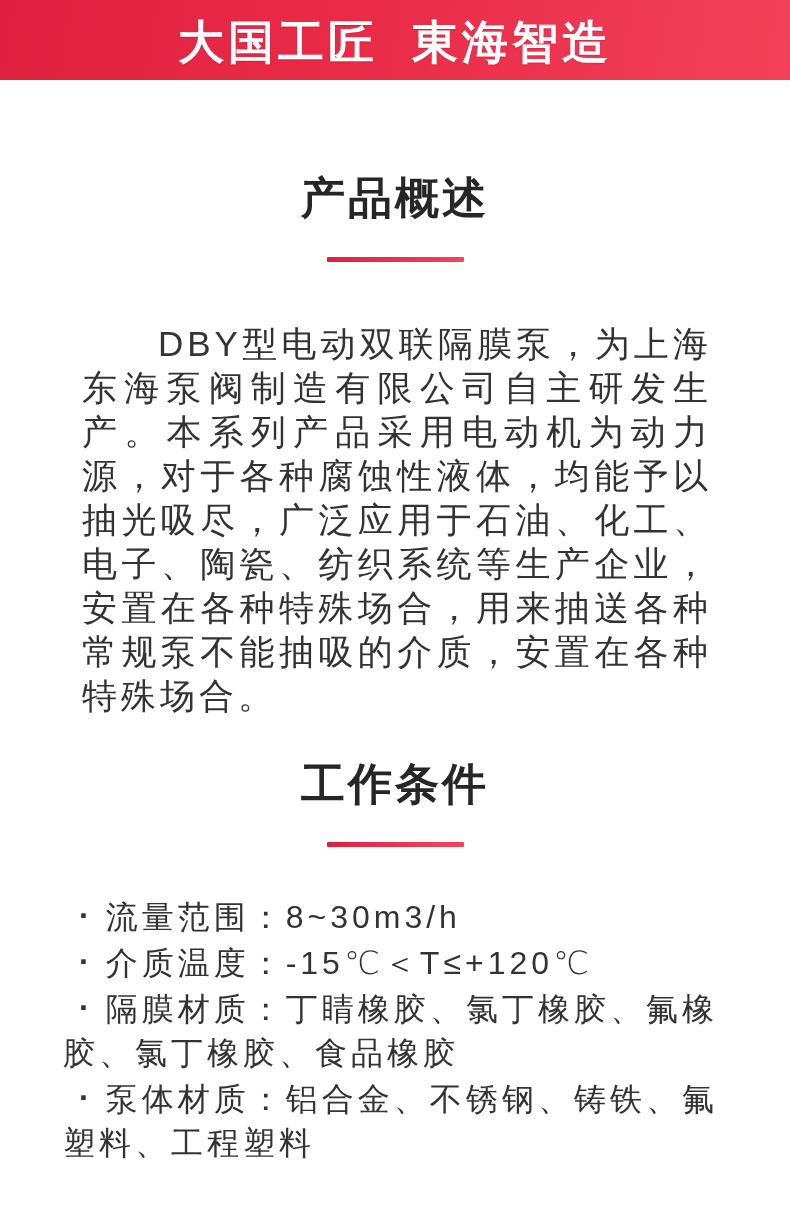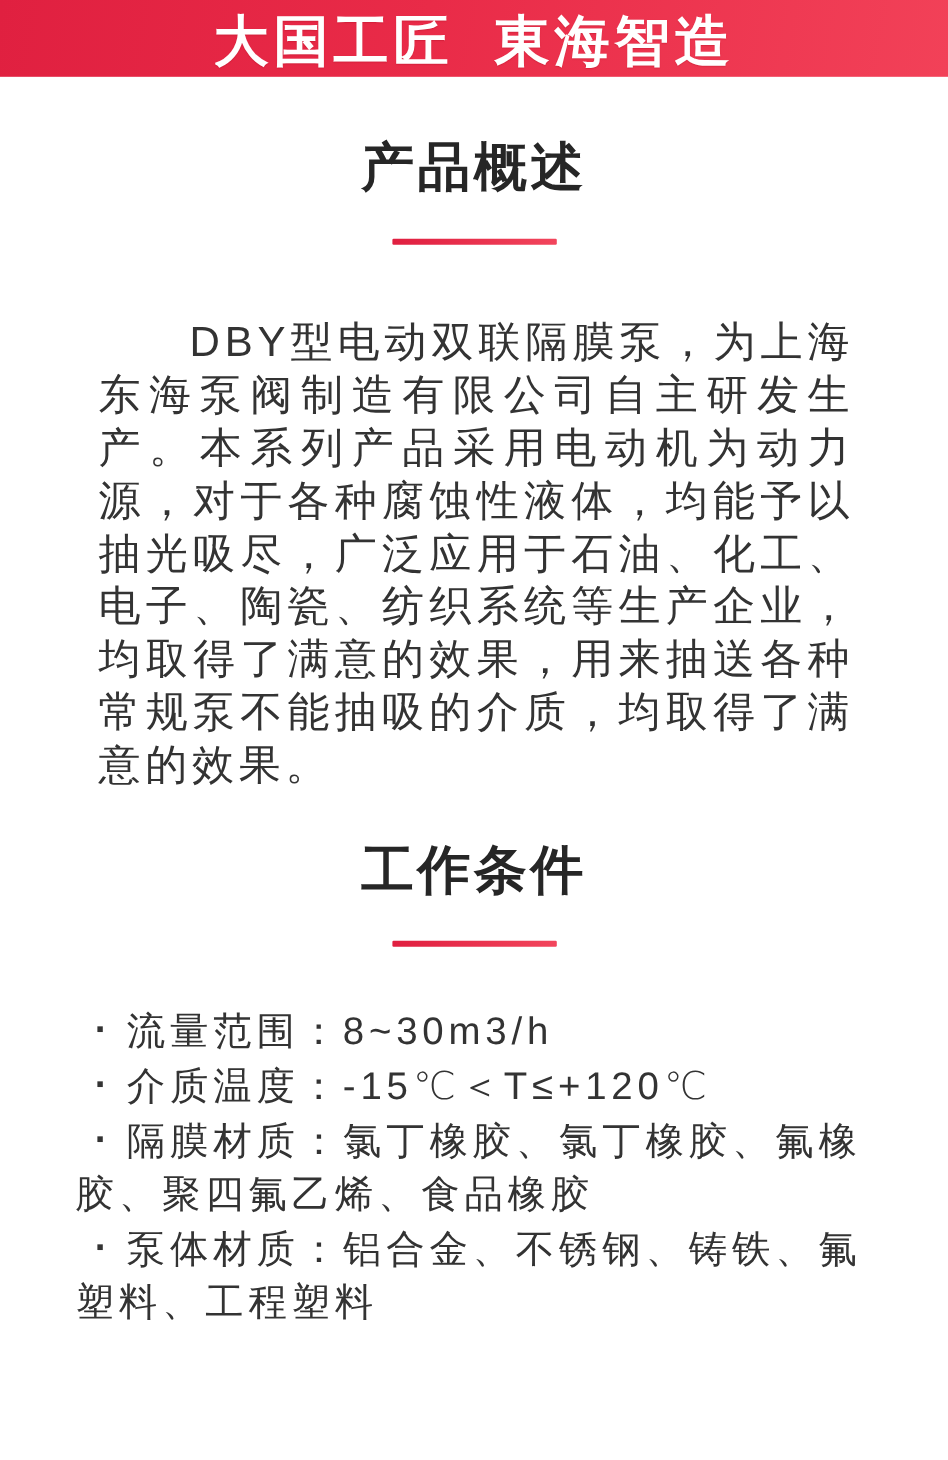"大国工匠 東海智造" .banner { height: 64px -> 80px }
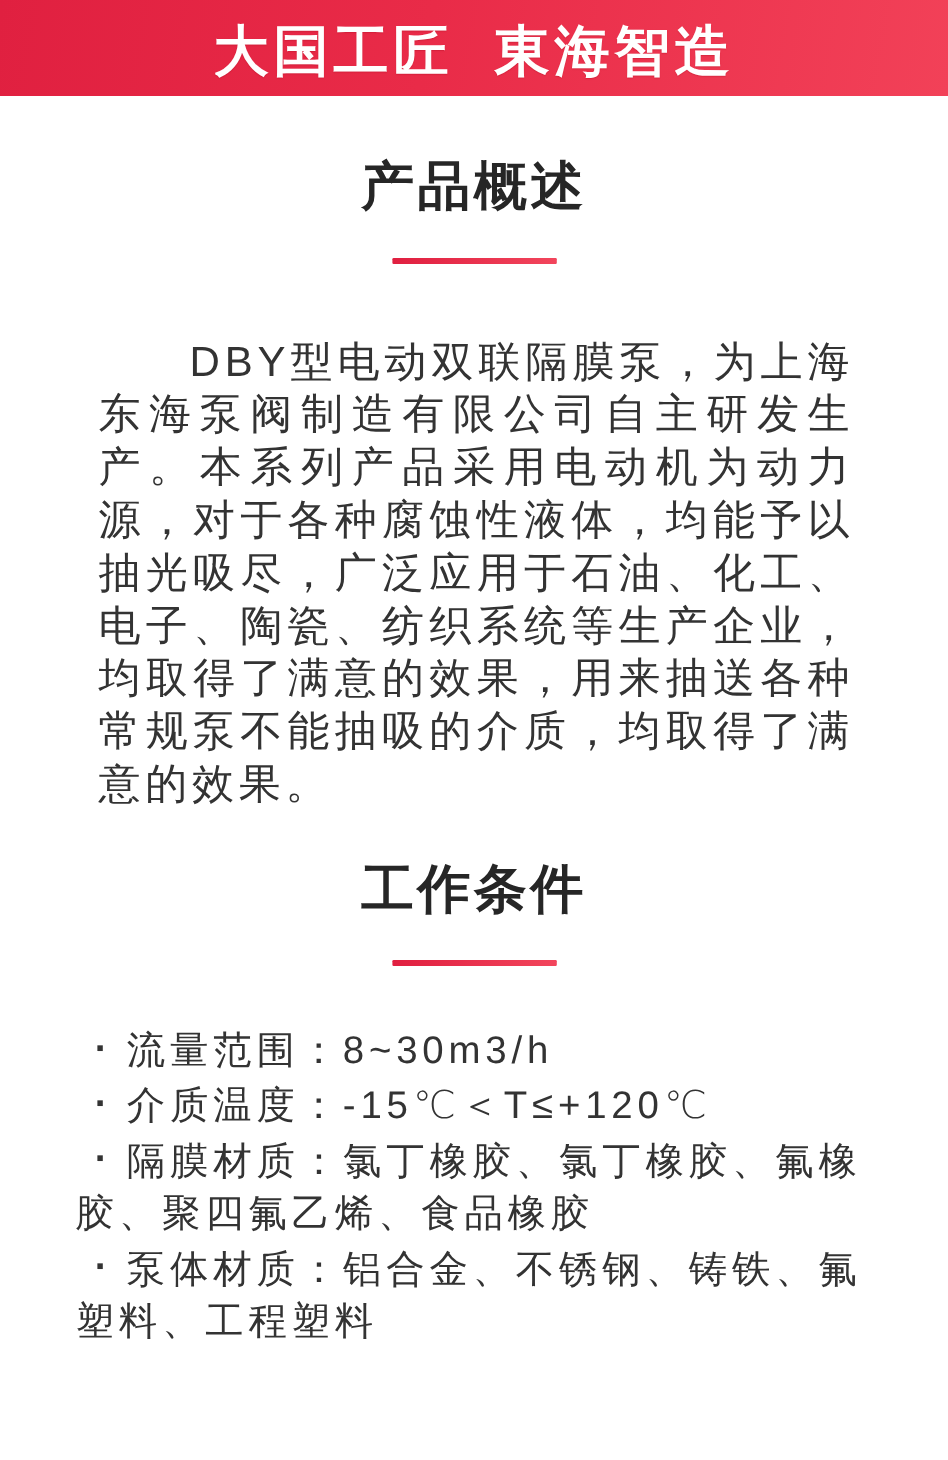"产品概述" .title-1 { margin-top: 54px -> 96px }
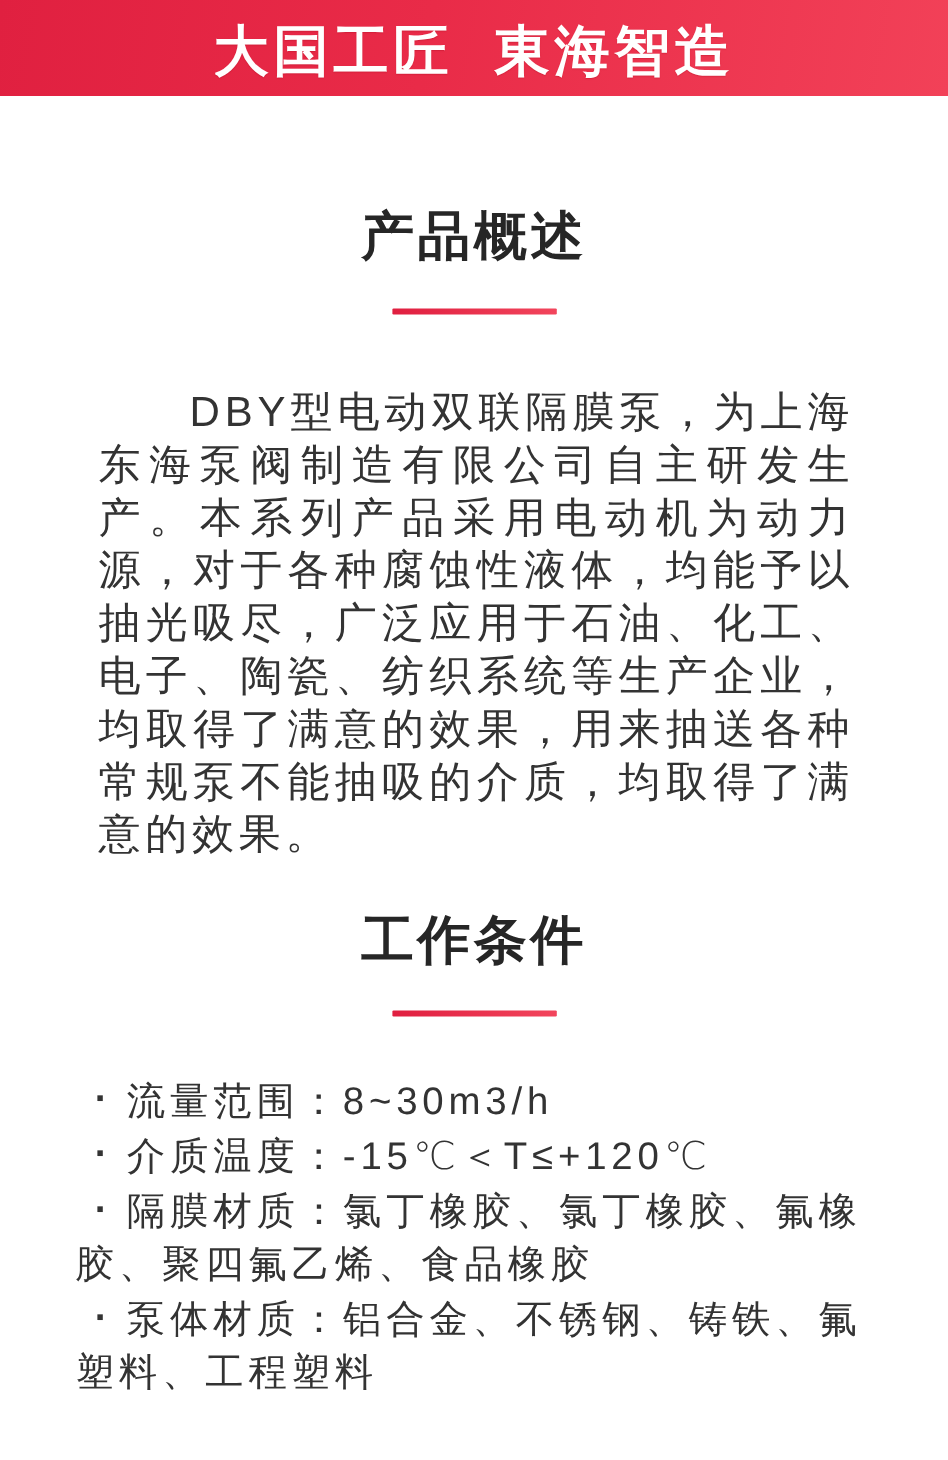"DBY型电动双联隔膜泵，为上海东海泵阀制造有限公司自主研发生产。本系列产品采用电" p.intro { text: 均取得了满意的效果，用来抽送各种常规泵不能抽吸的介质，均取得了满意的效果 -> 安置在各种特殊场合，用来抽送各种常规泵不能抽吸的介质，安置在各种特殊场合 }
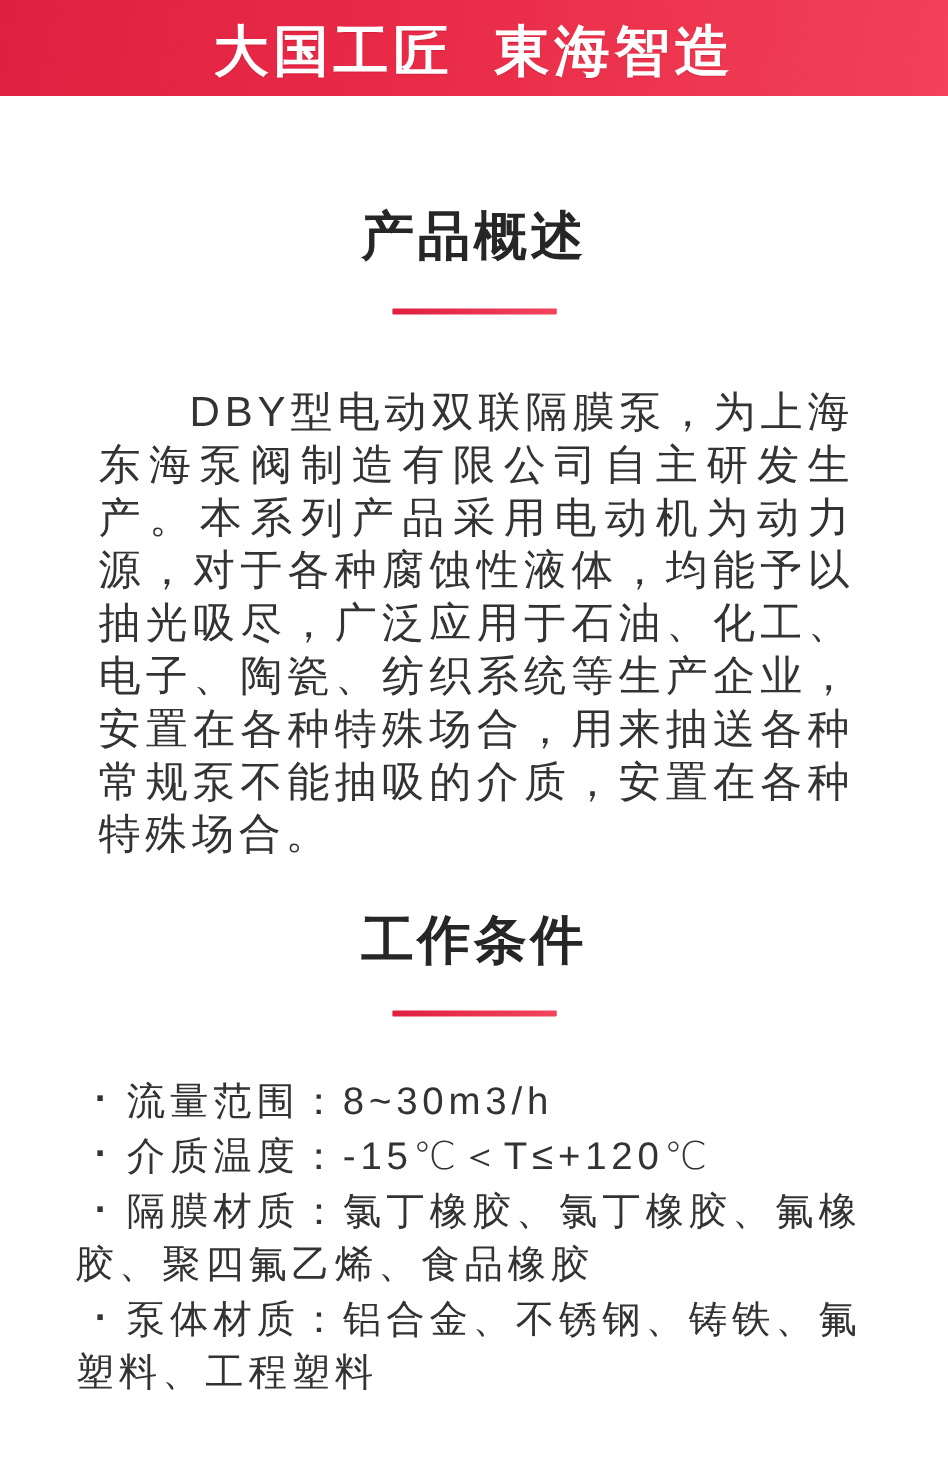"隔膜材质：氯丁橡胶、氯丁橡胶、氟橡胶、聚四氟乙烯、食品橡胶" span { text: 氯丁橡胶、氯丁橡胶、氟橡胶、聚四氟乙烯 -> 丁睛橡胶、氯丁橡胶、氟橡胶、氯丁橡胶 }
